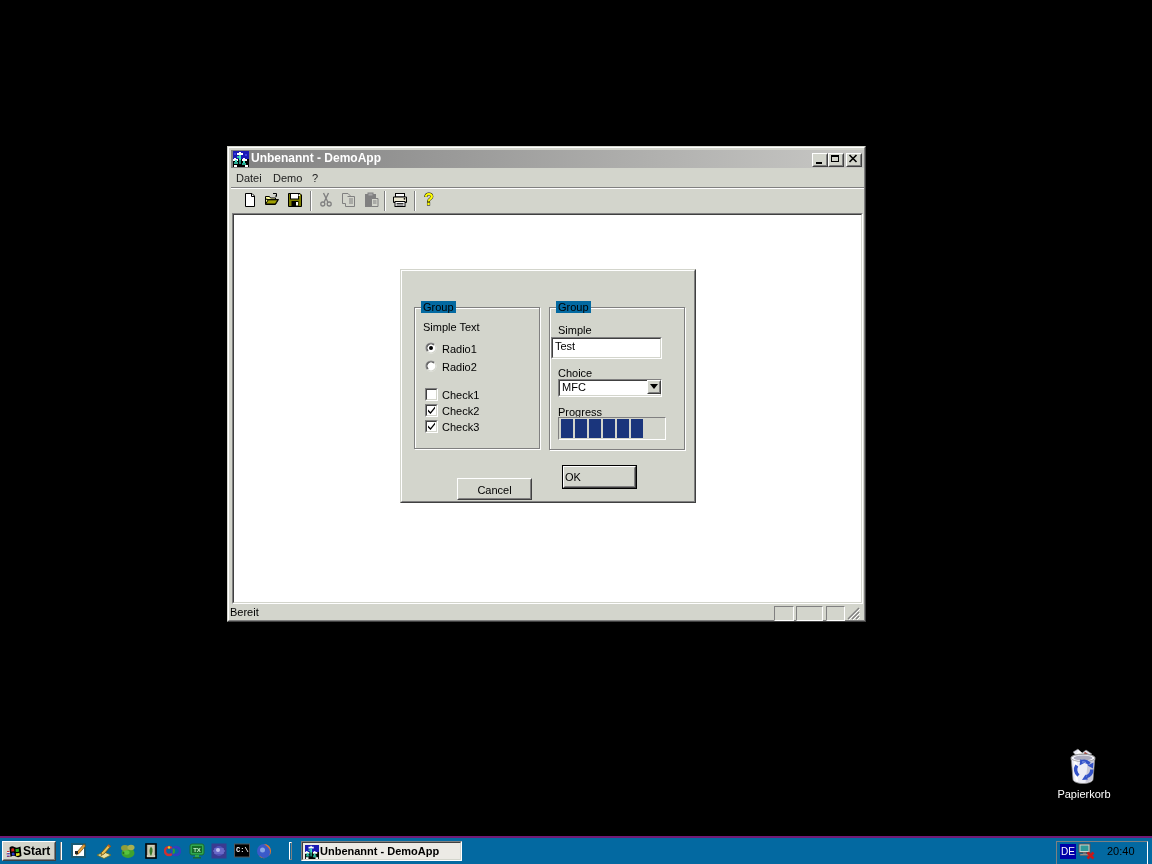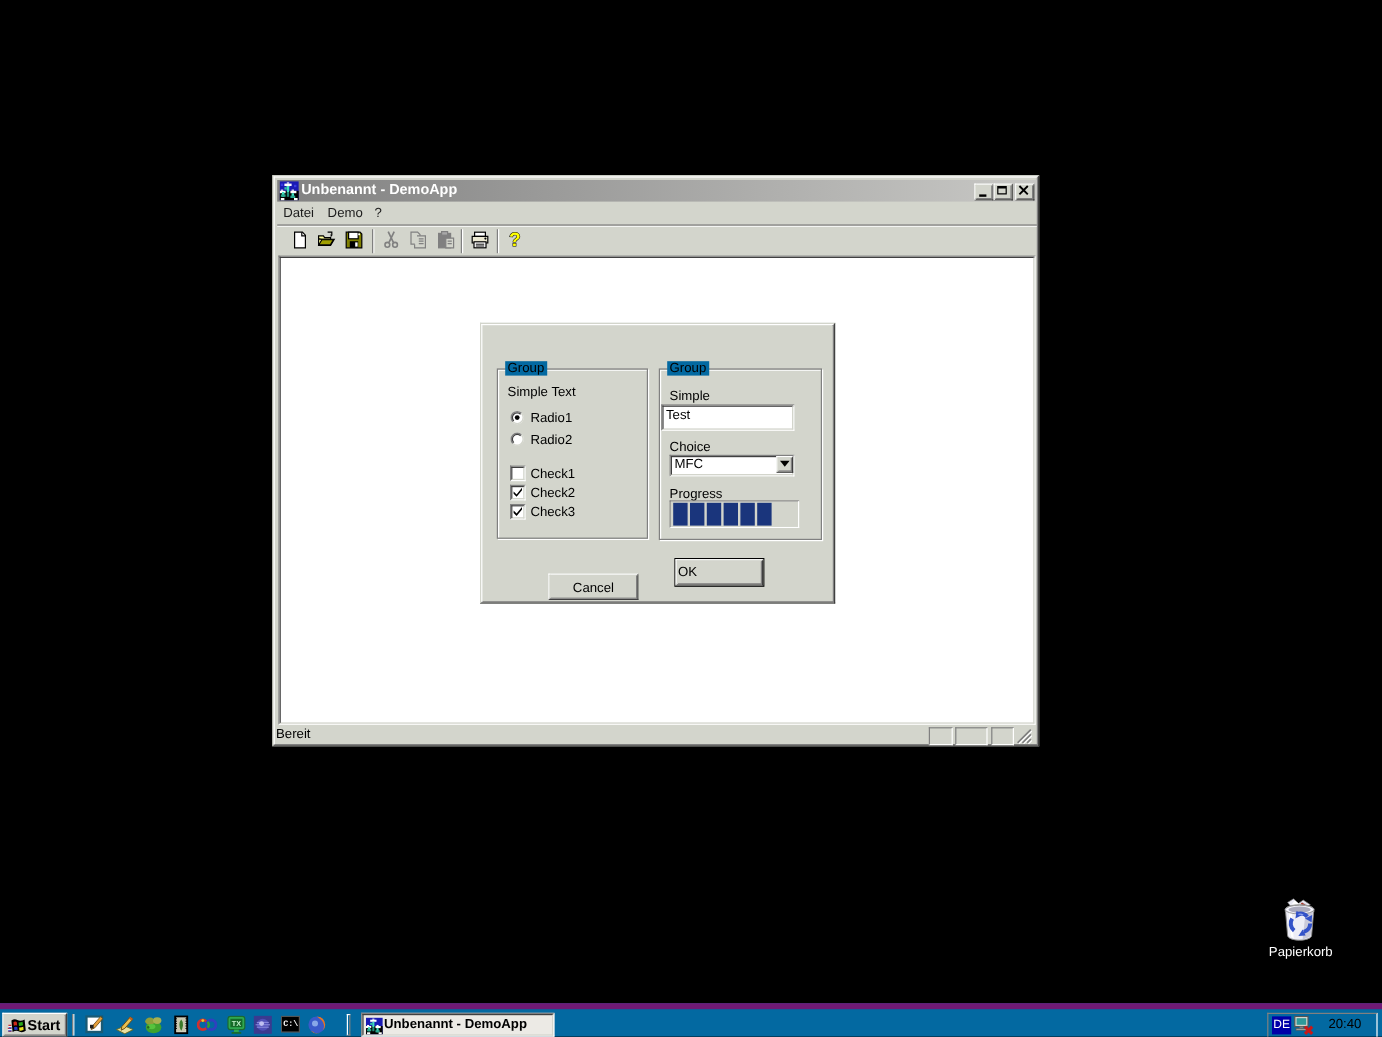"Start" div.abs { border-top: 5px solid #701a75 -> 2px solid #701a75 }
